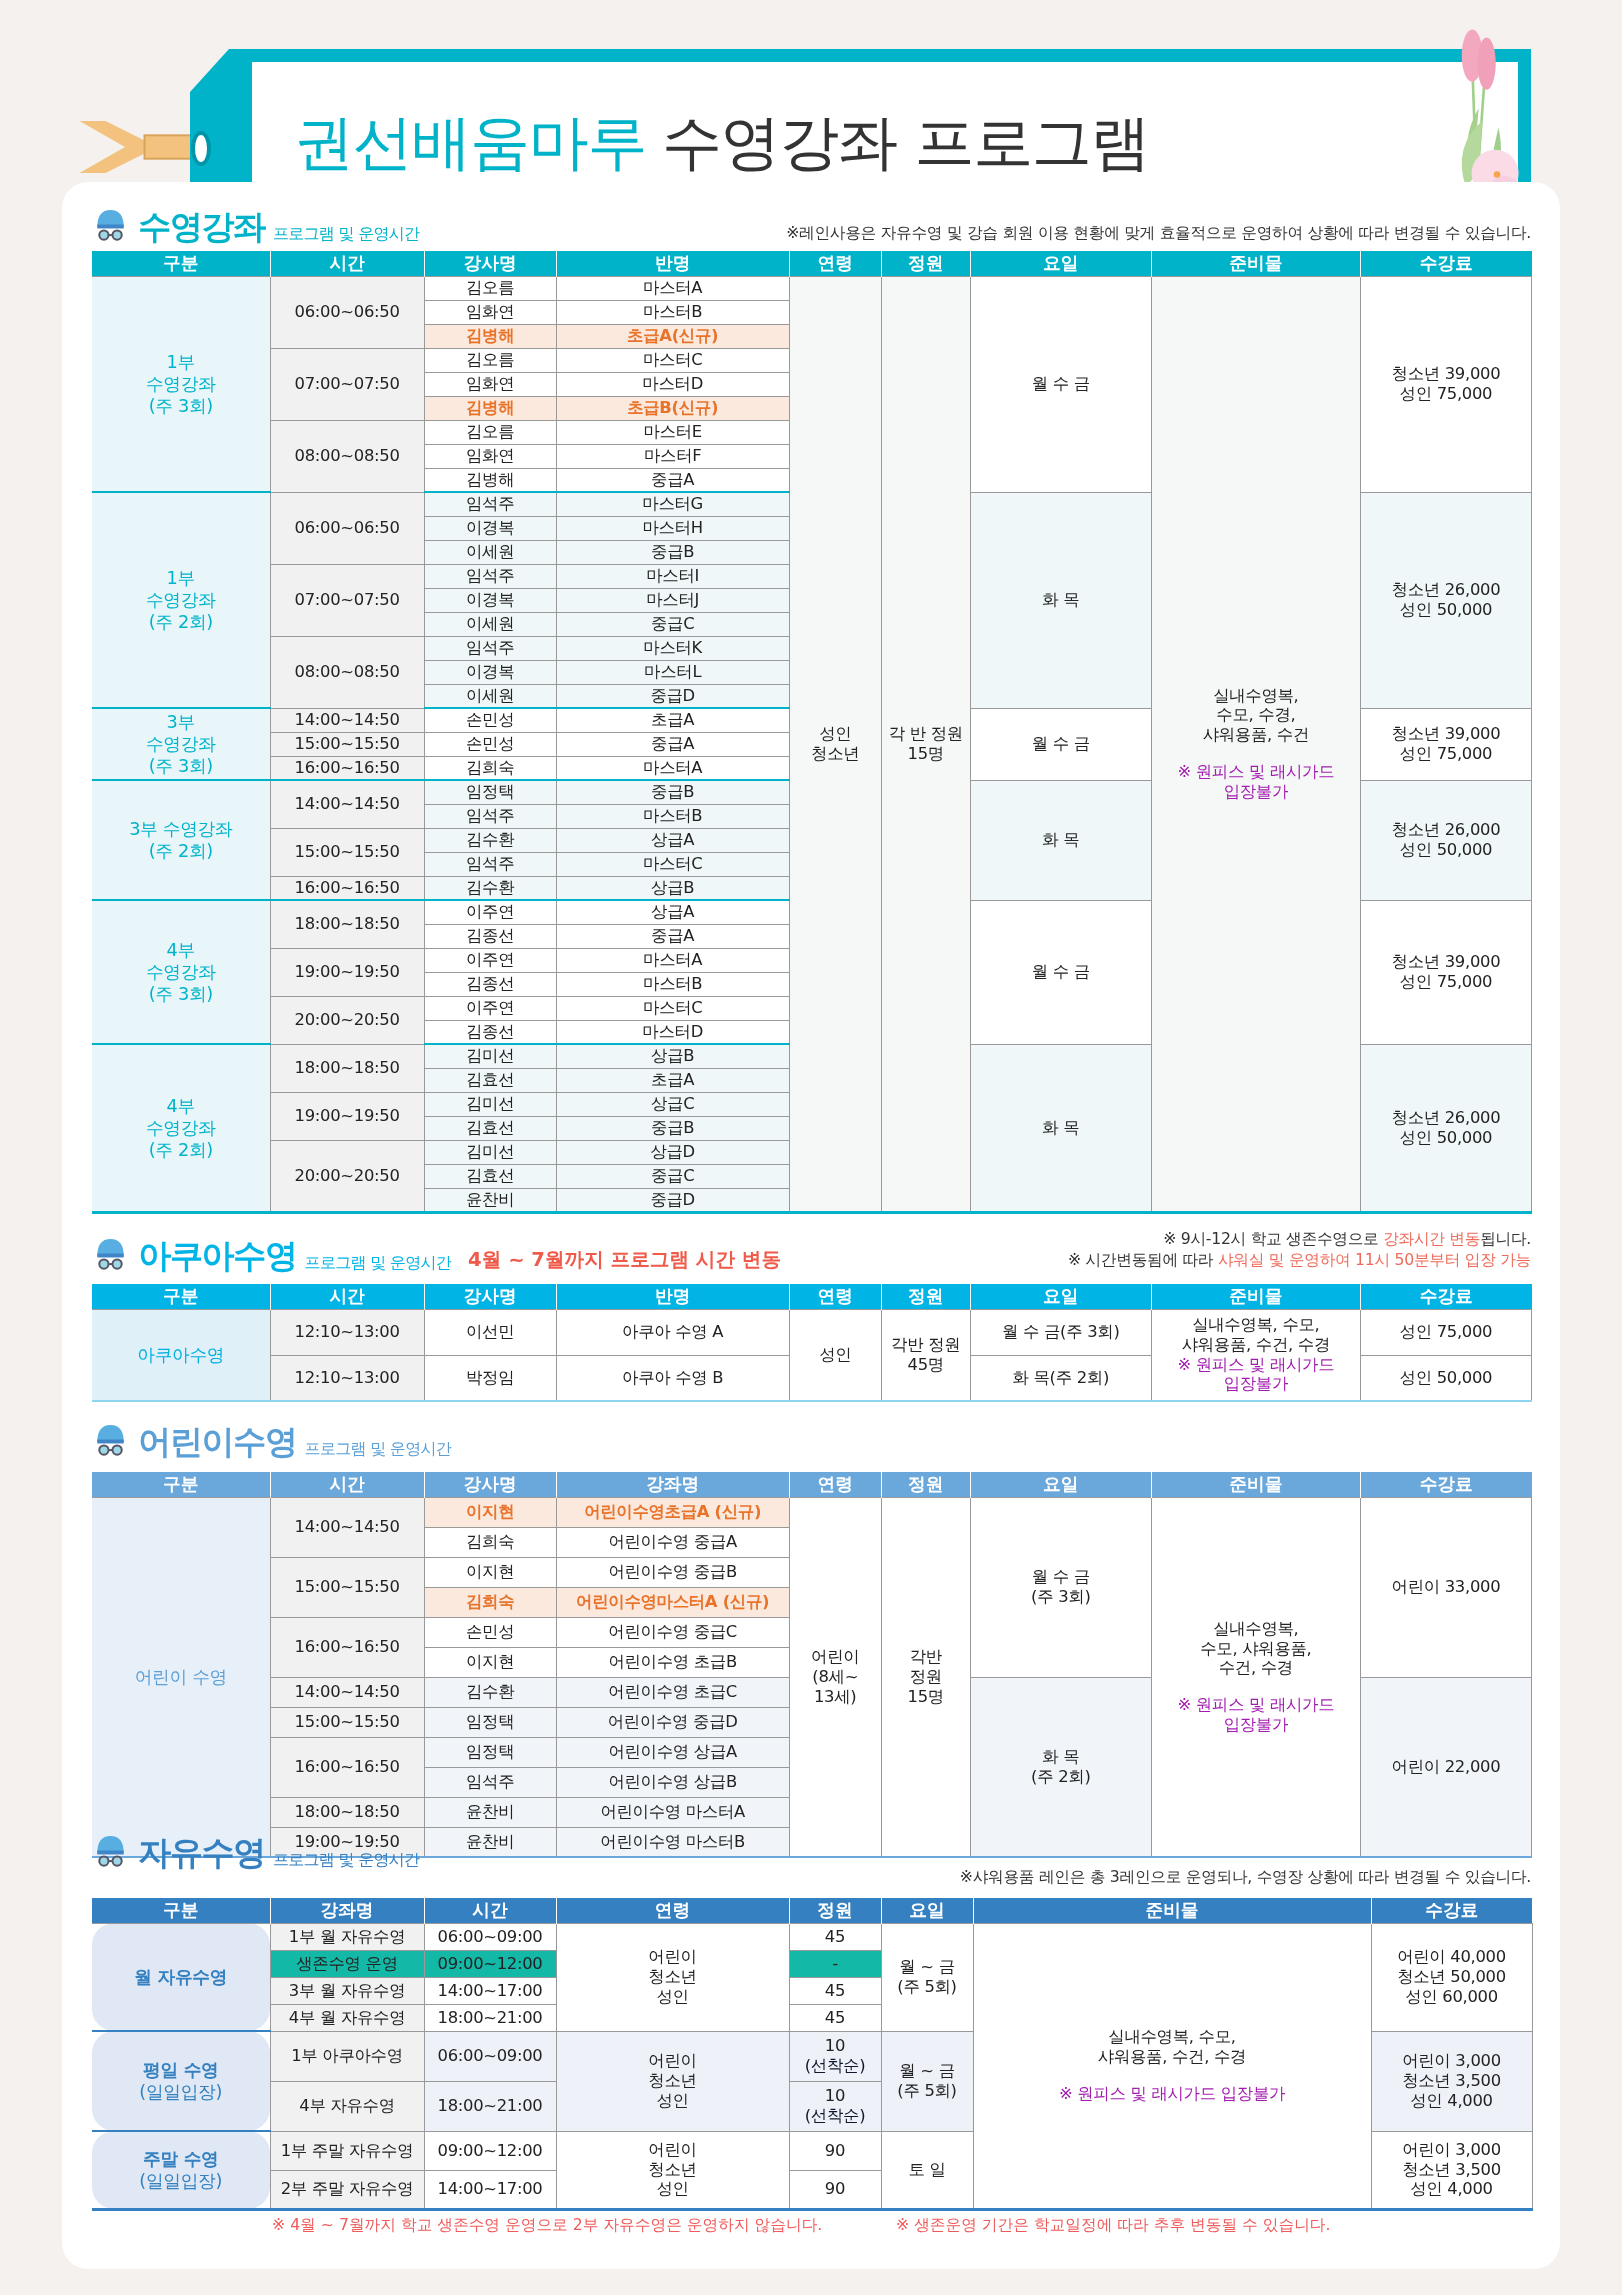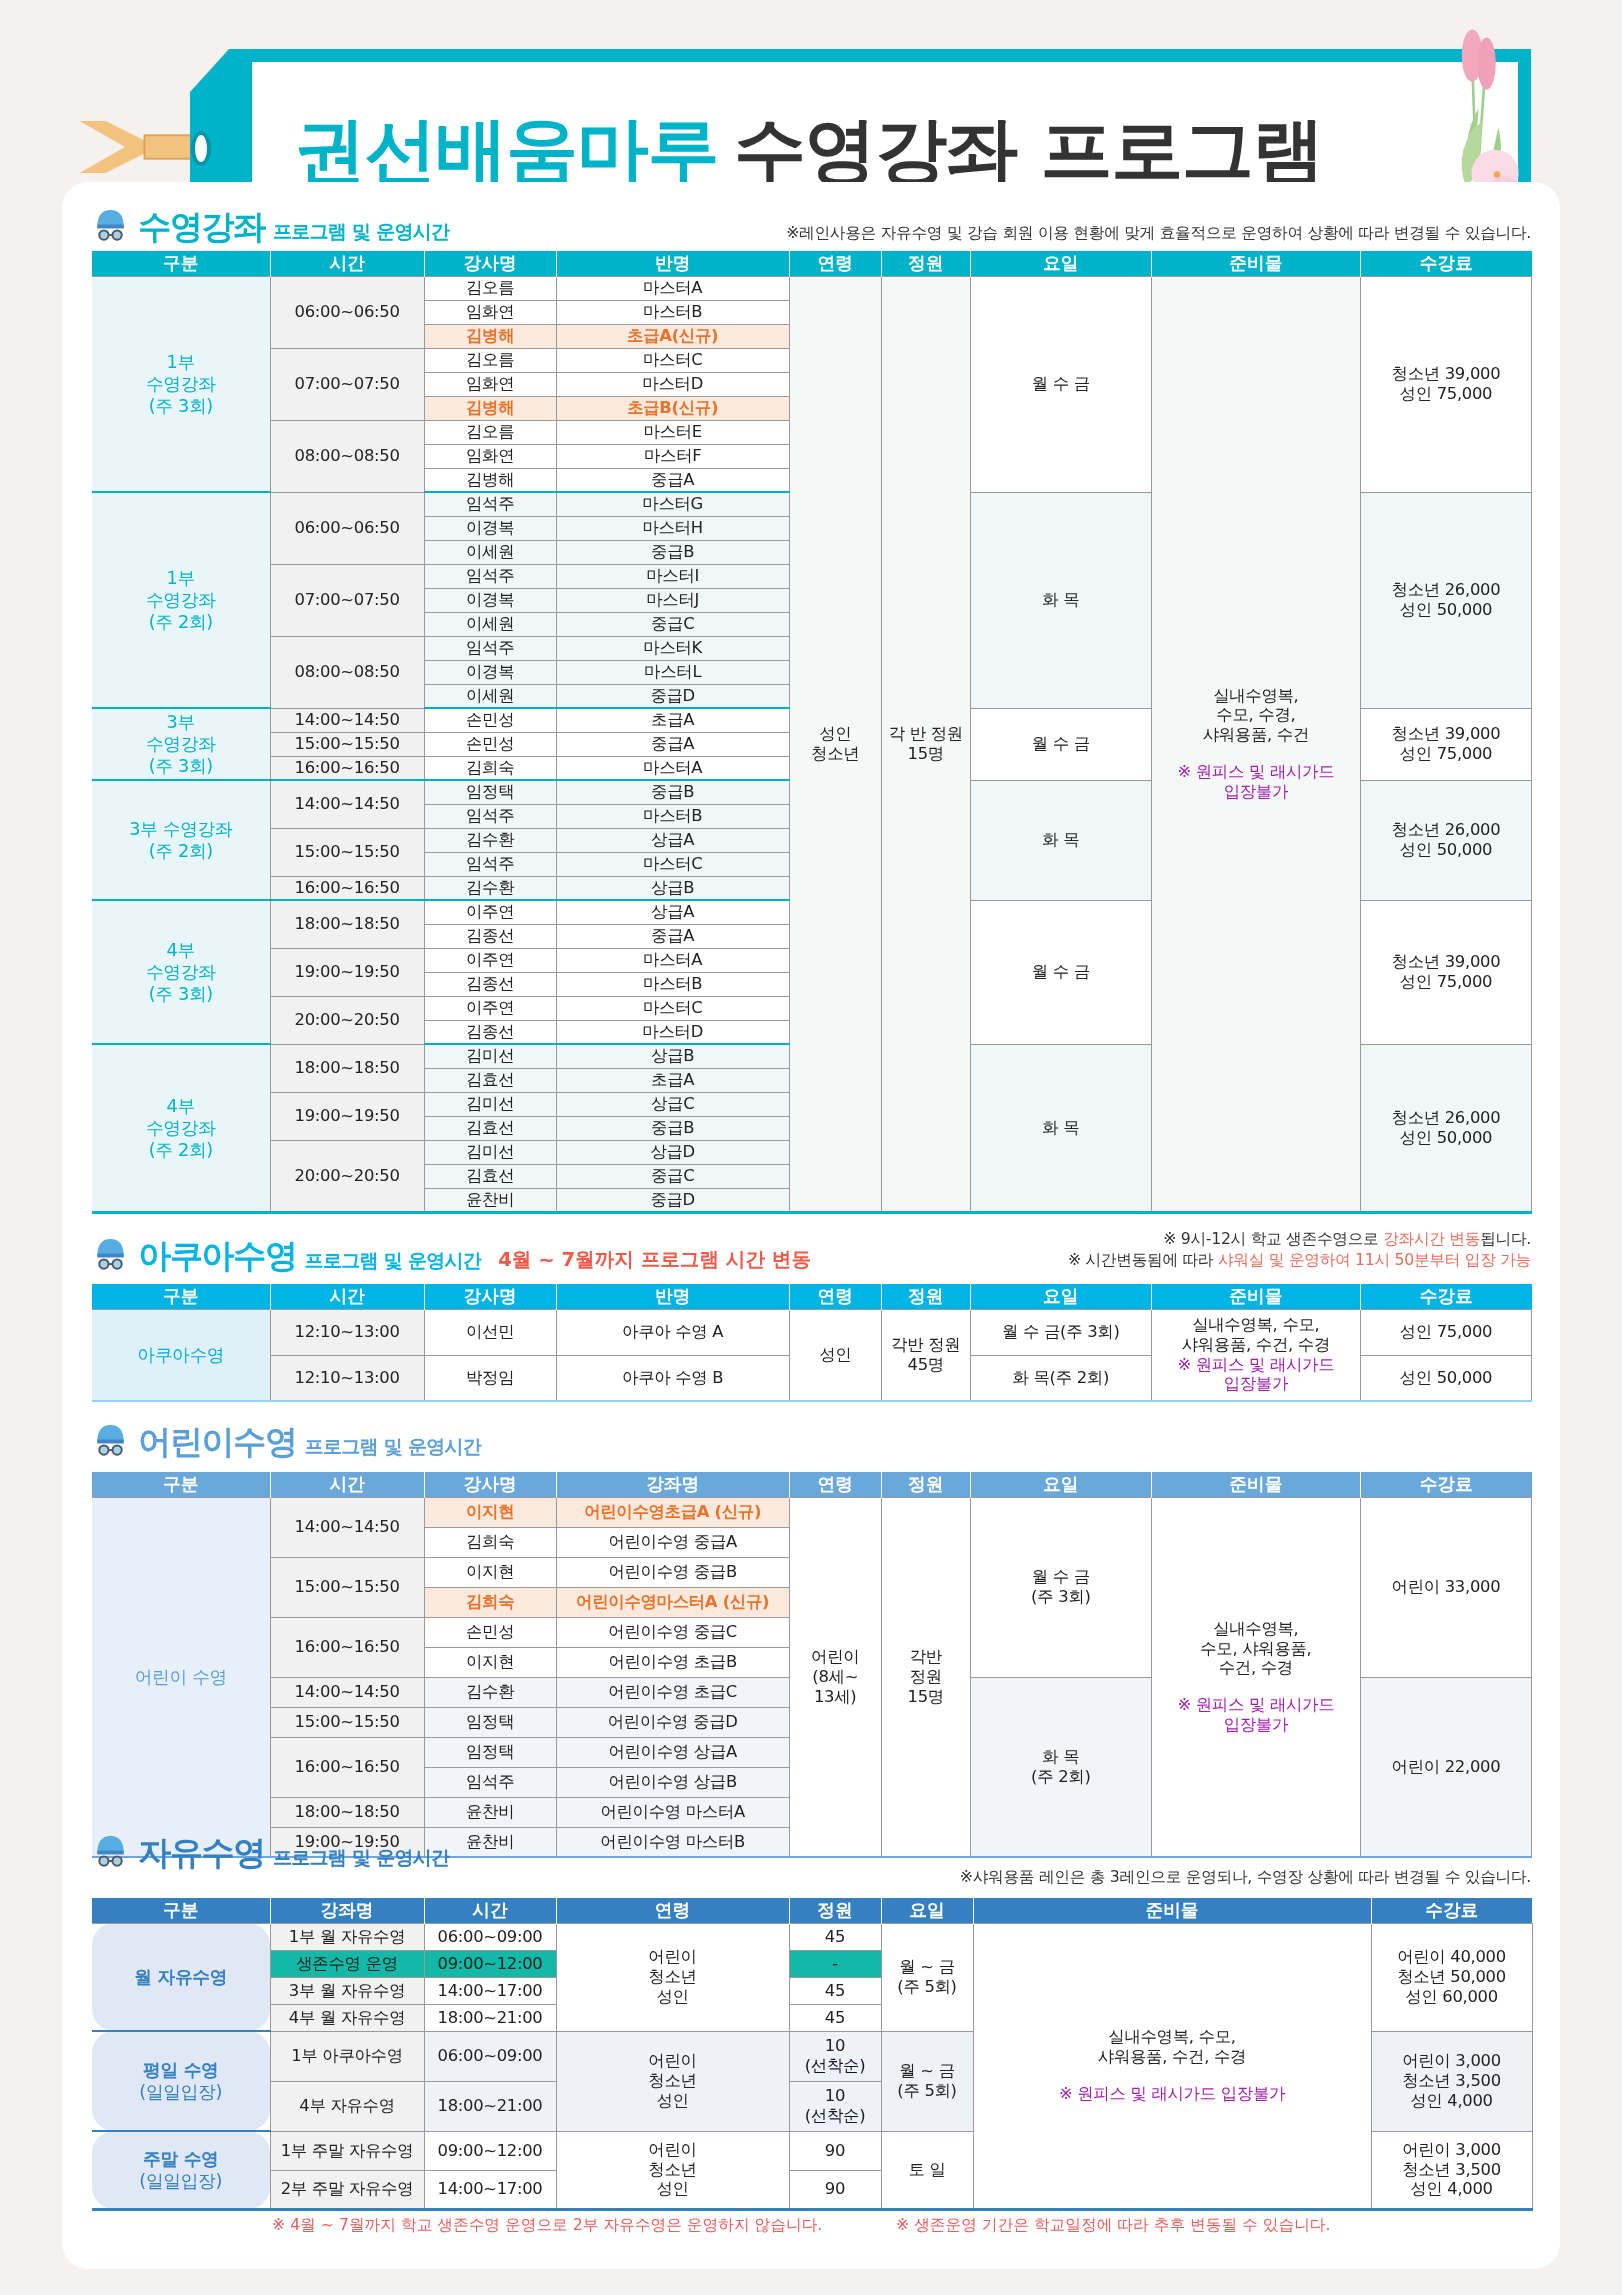"권선배움마루 수영강좌 프로그램" .title { font-size: 72px -> 60px; font-weight: bold -> normal }
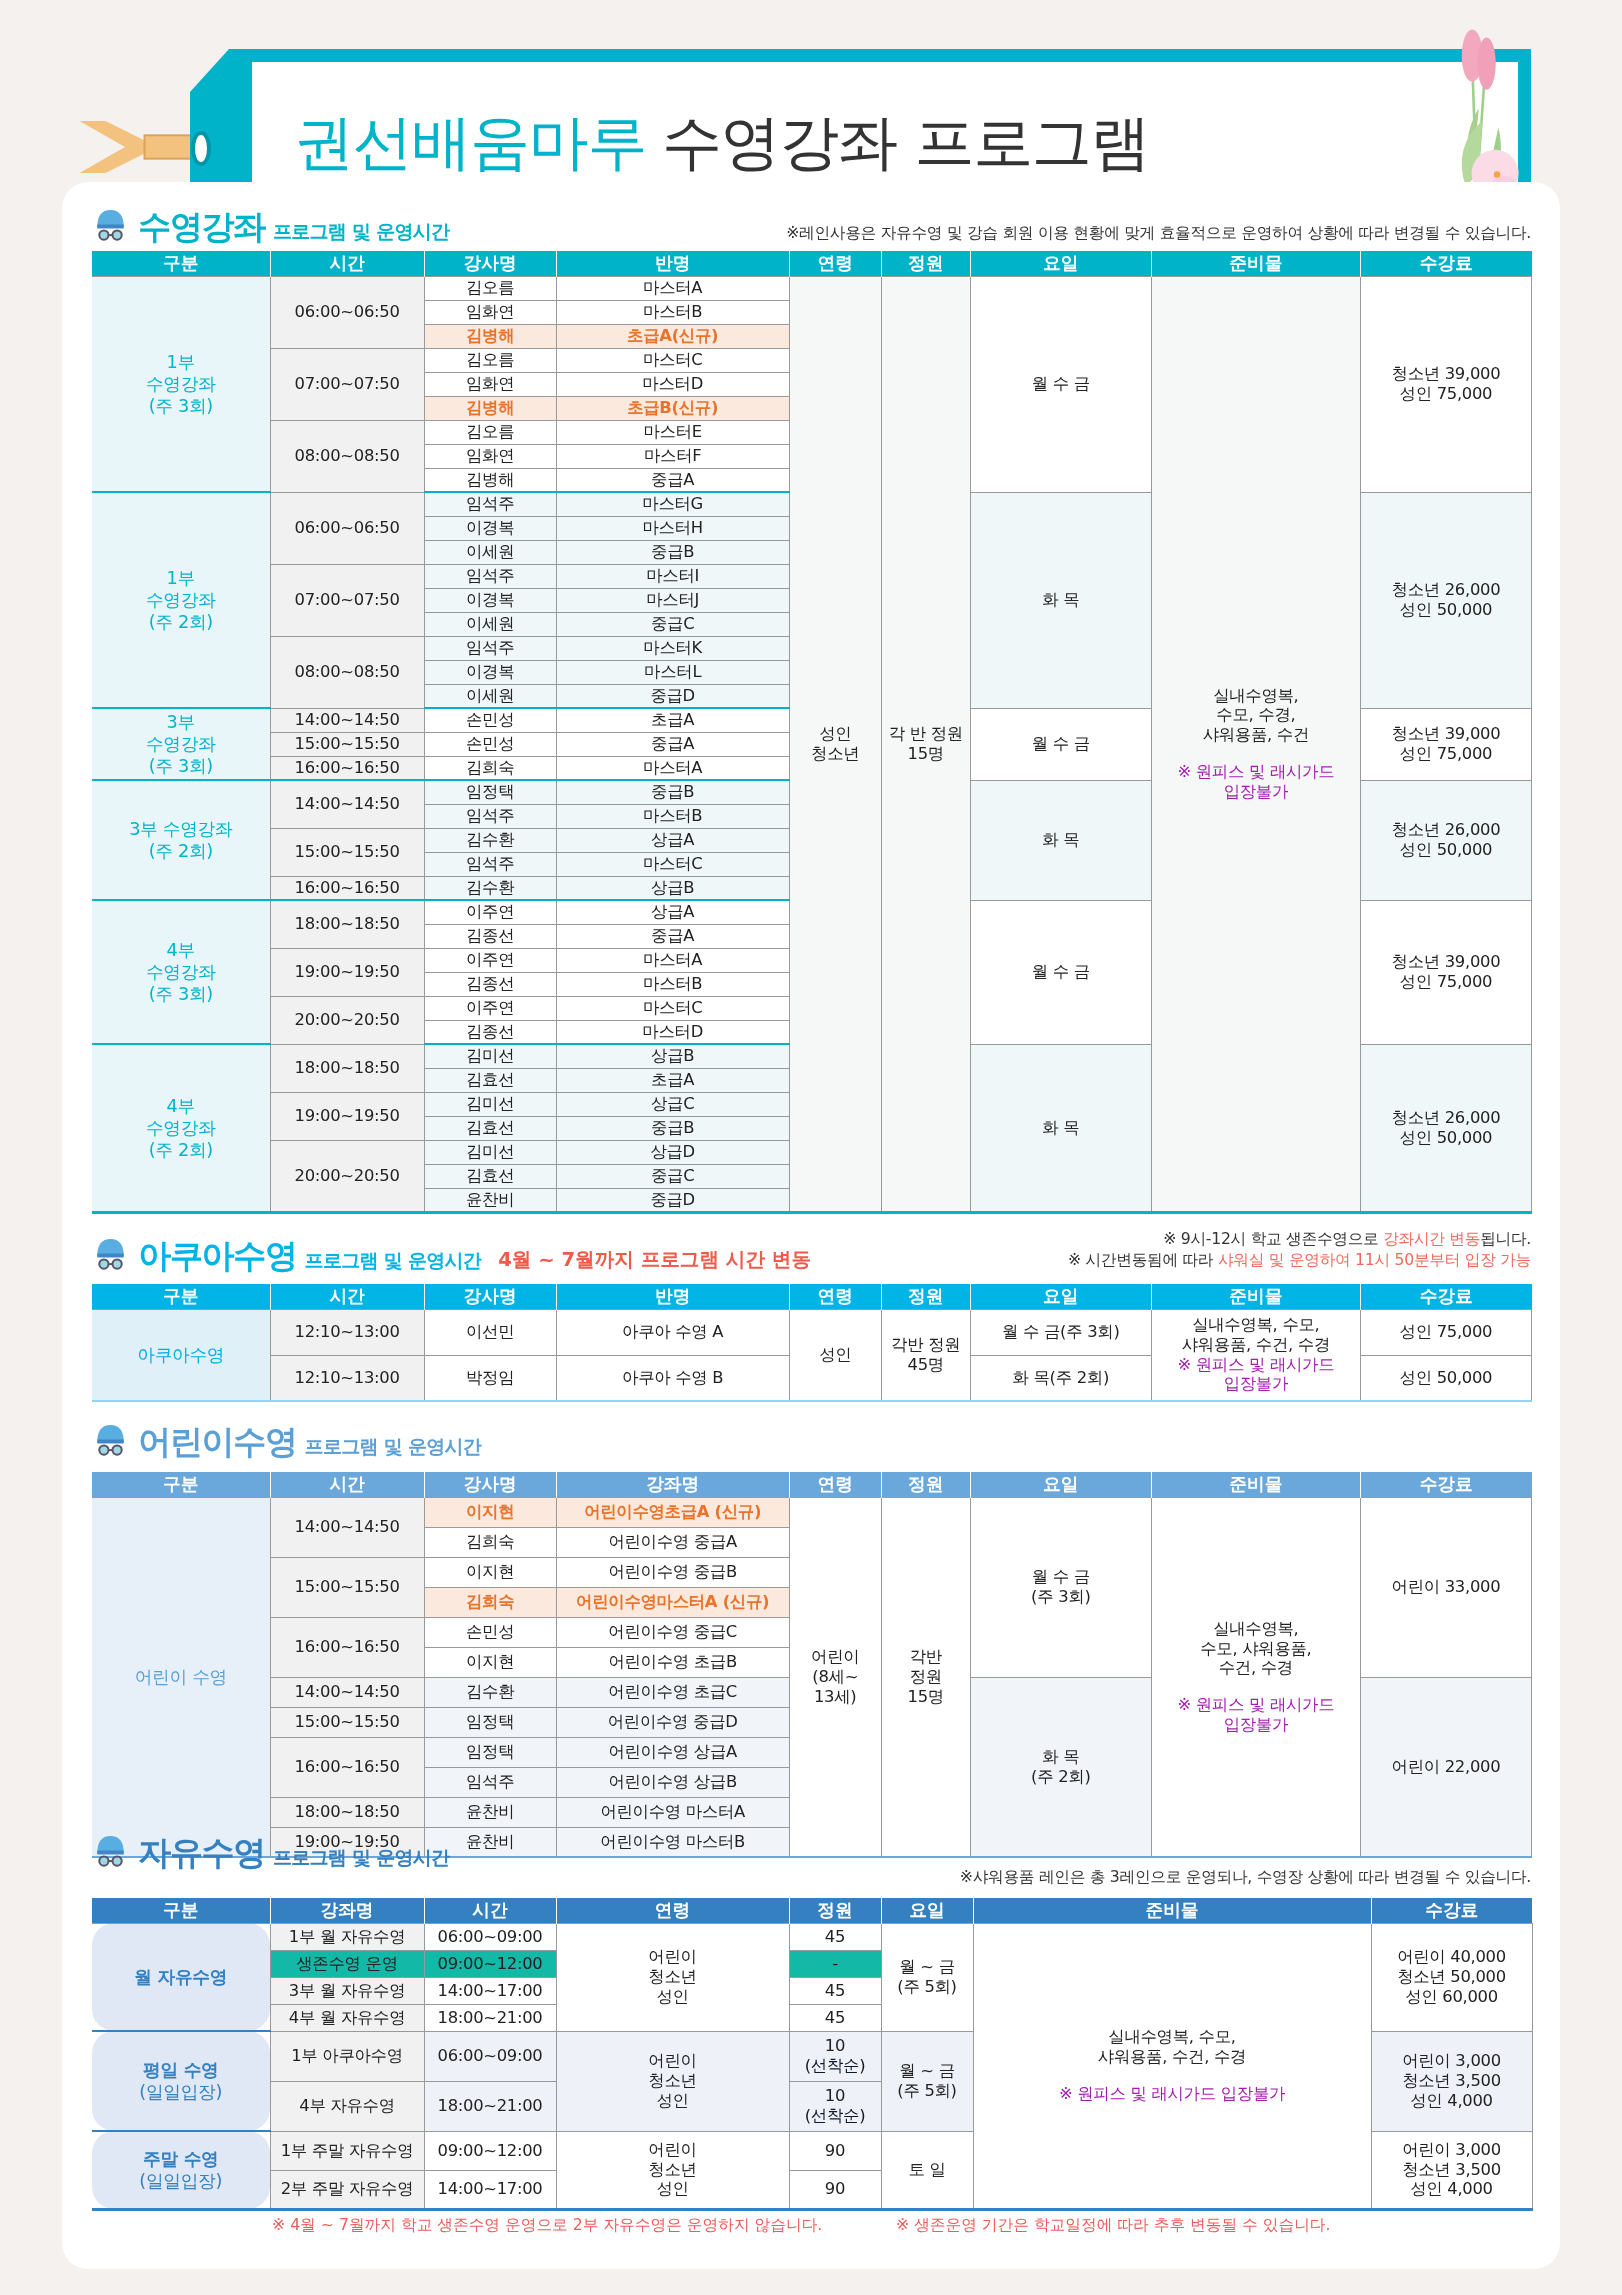"프로그램 및 운영시간" .sec-title .small { font-size: 19px -> 16px; font-weight: bold -> normal }
